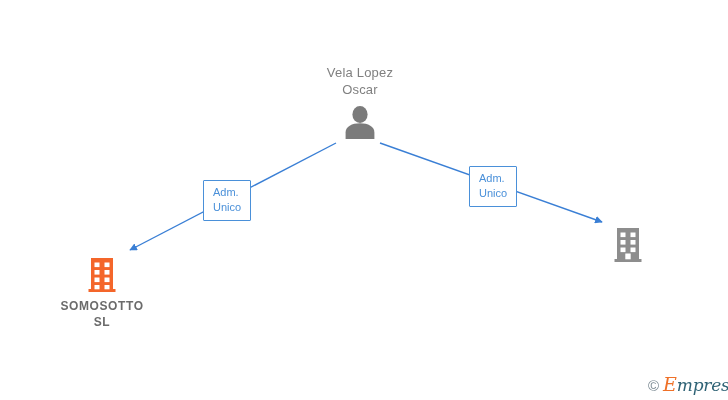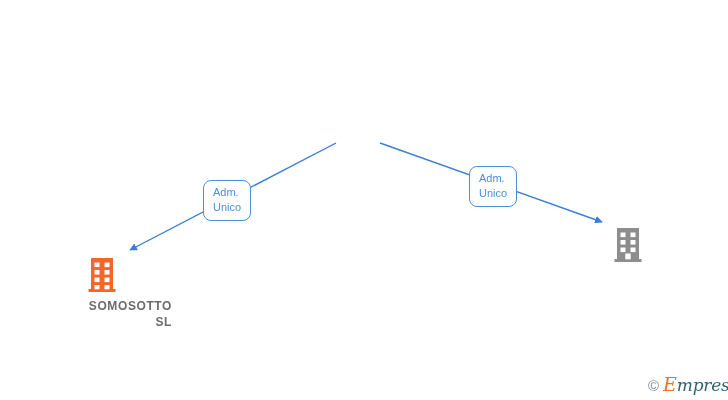"Vela Lopez" div.person-node { html: none -> <div> <div>Vela Lopez Oscar</div> <div> <svg> <ellipse></ellipse> <path></path> </svg> </div> </div> }
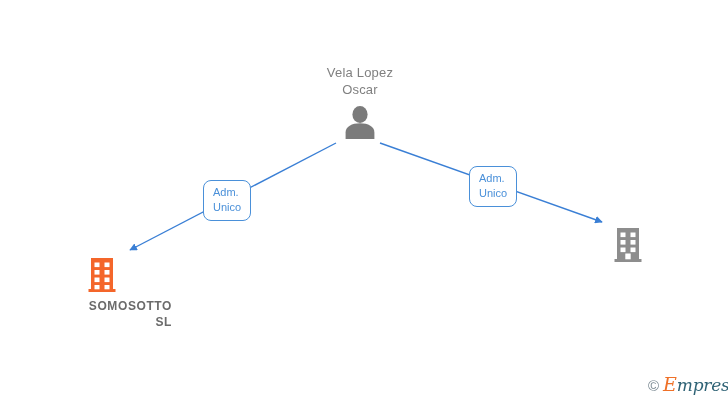"Adm." .edge-label { border-radius: 8px -> 1px }
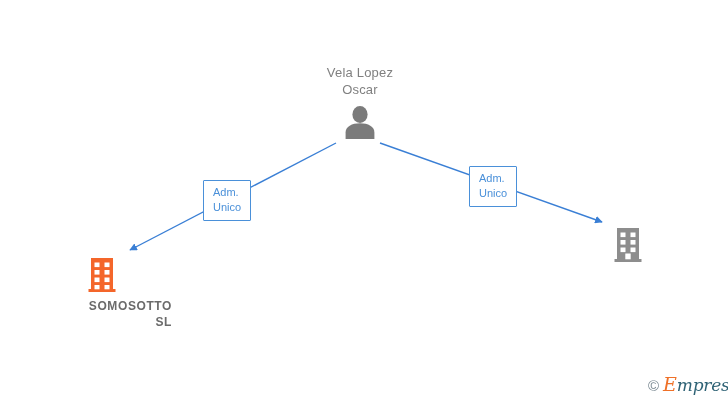"SOMOSOTTO" #node-somosotto { text-align: right -> none }
